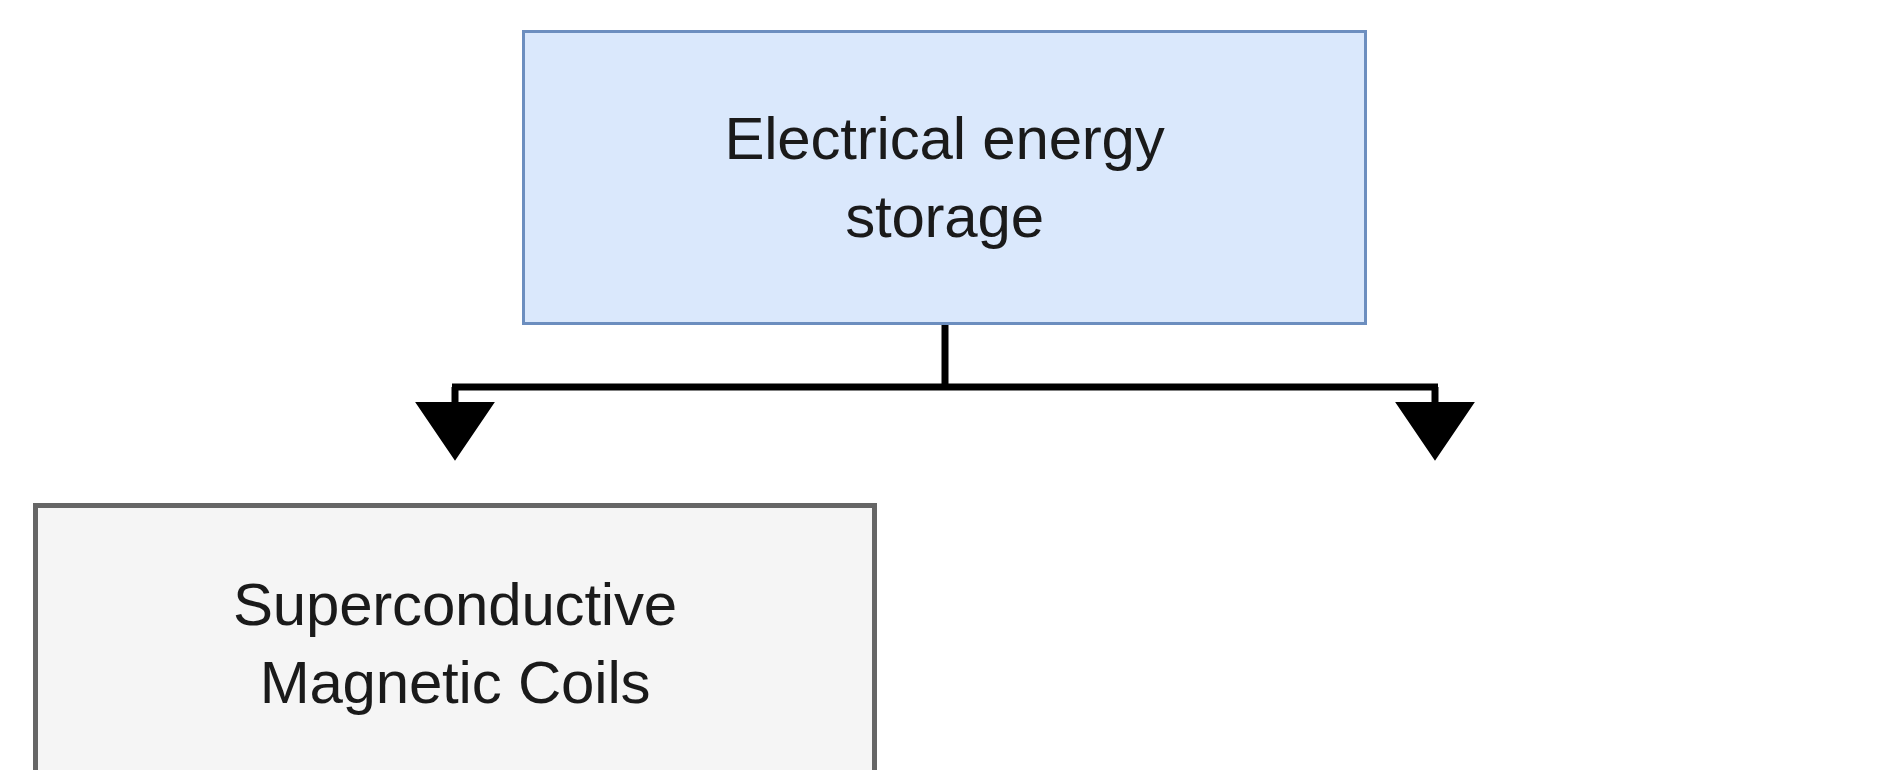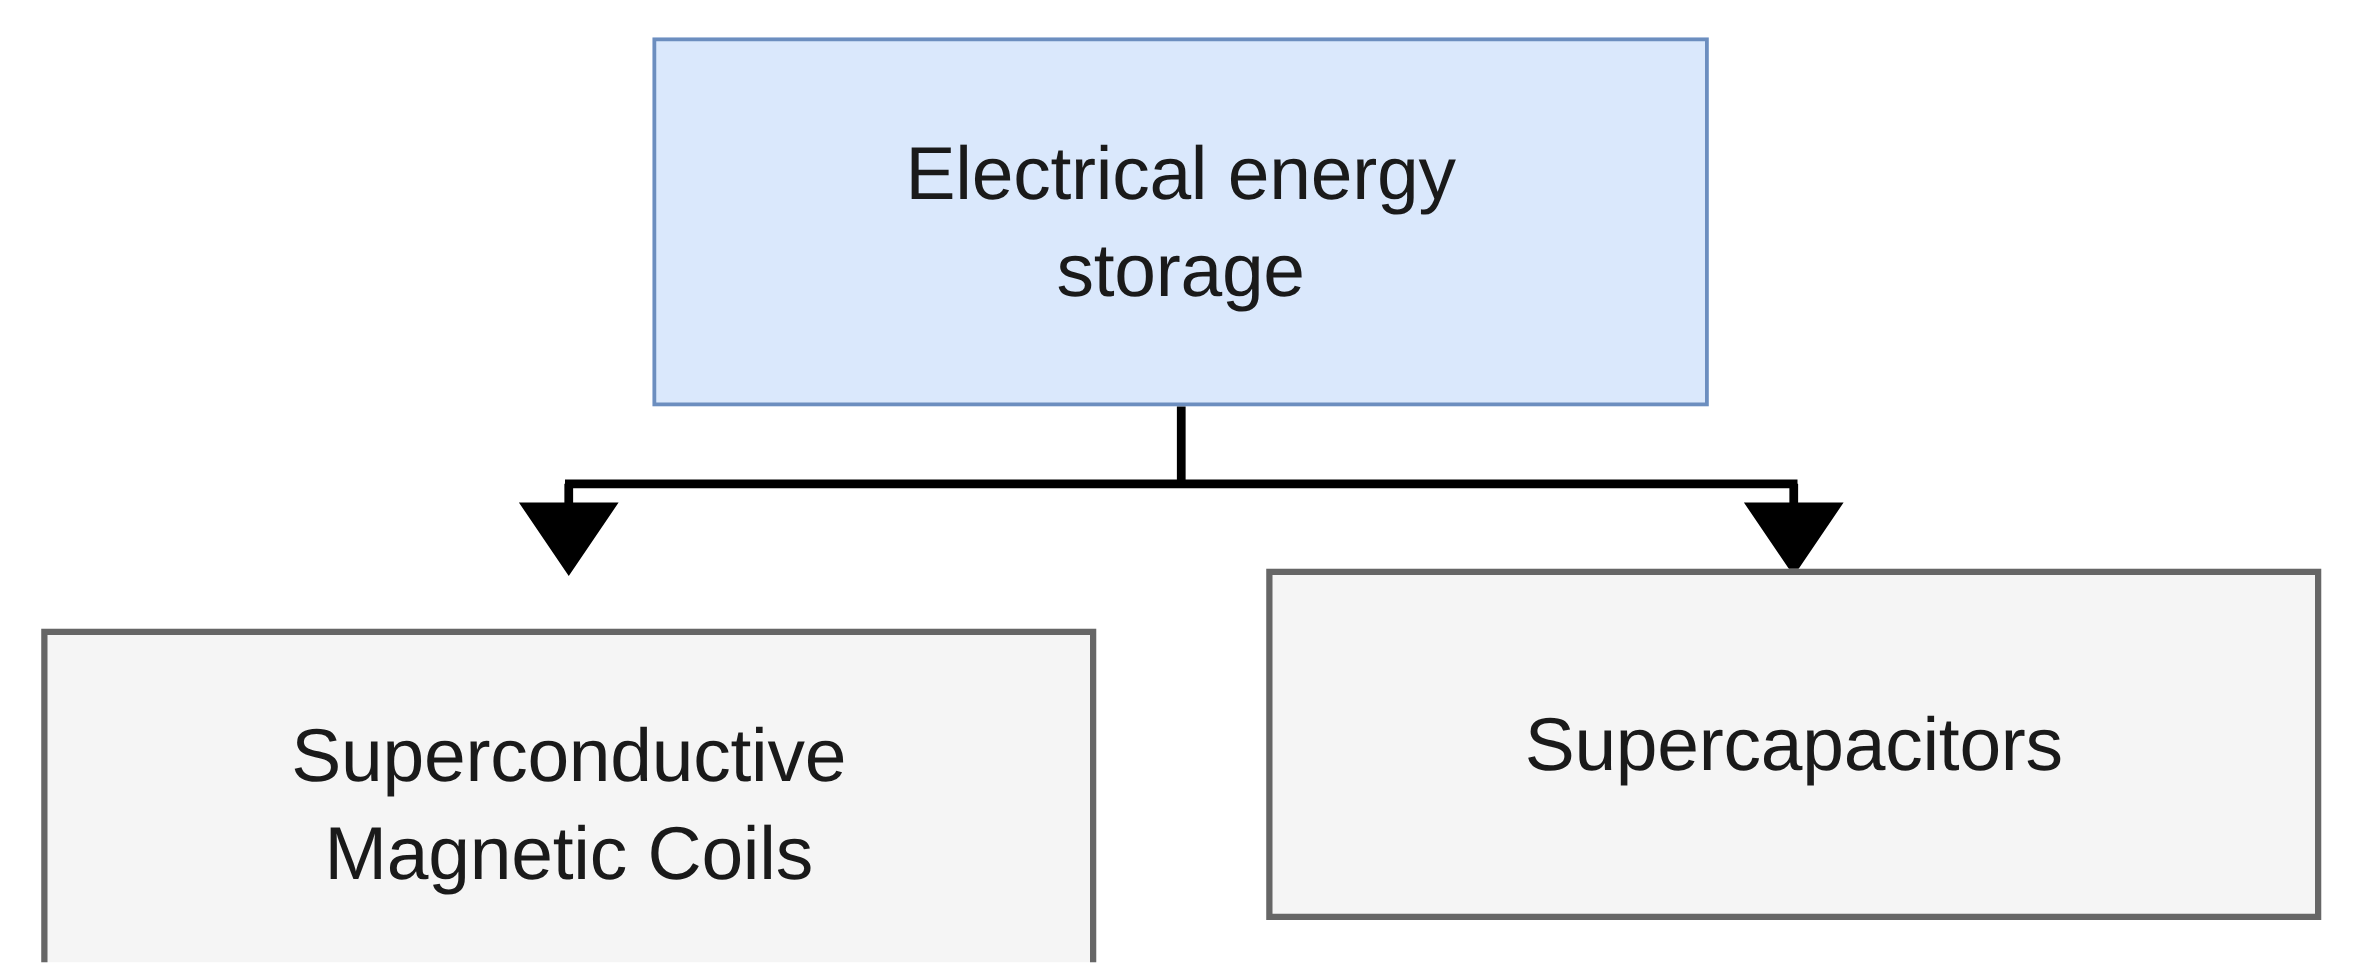"Supercapacitors" div.node { html: <div> <span>Supercapacitors</span> </div> -> none }
